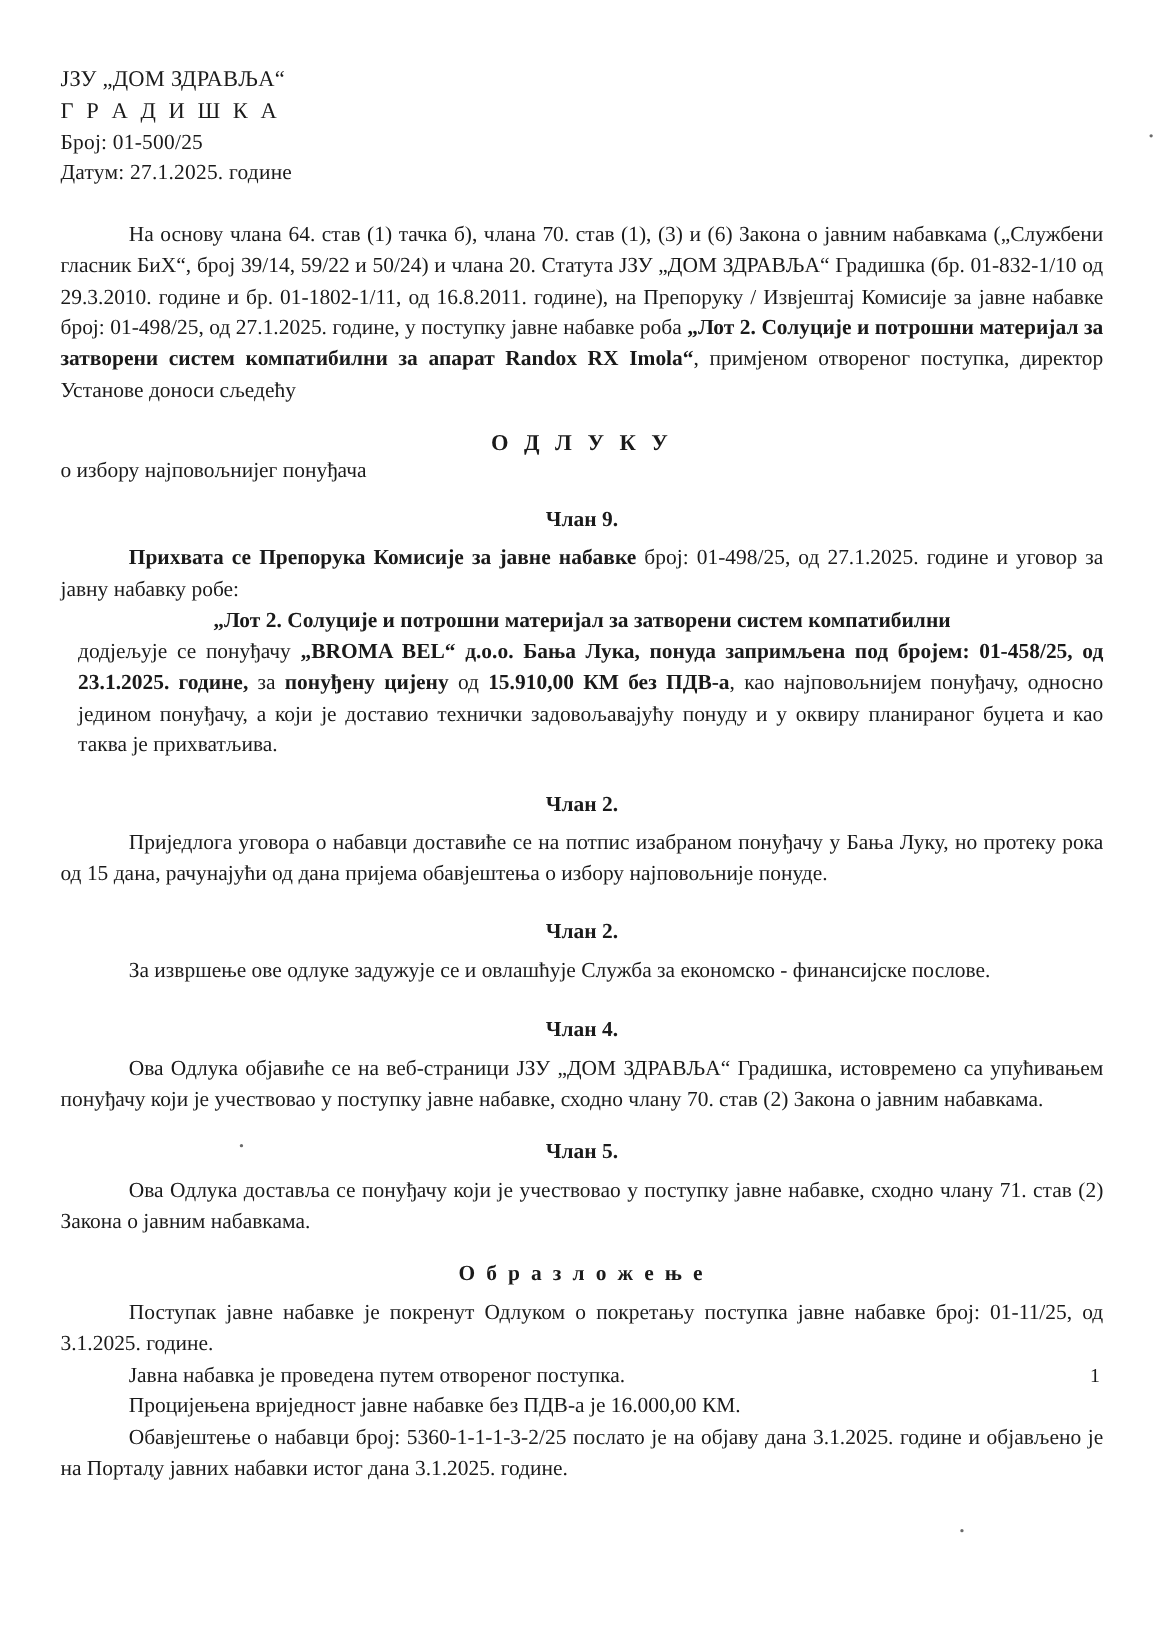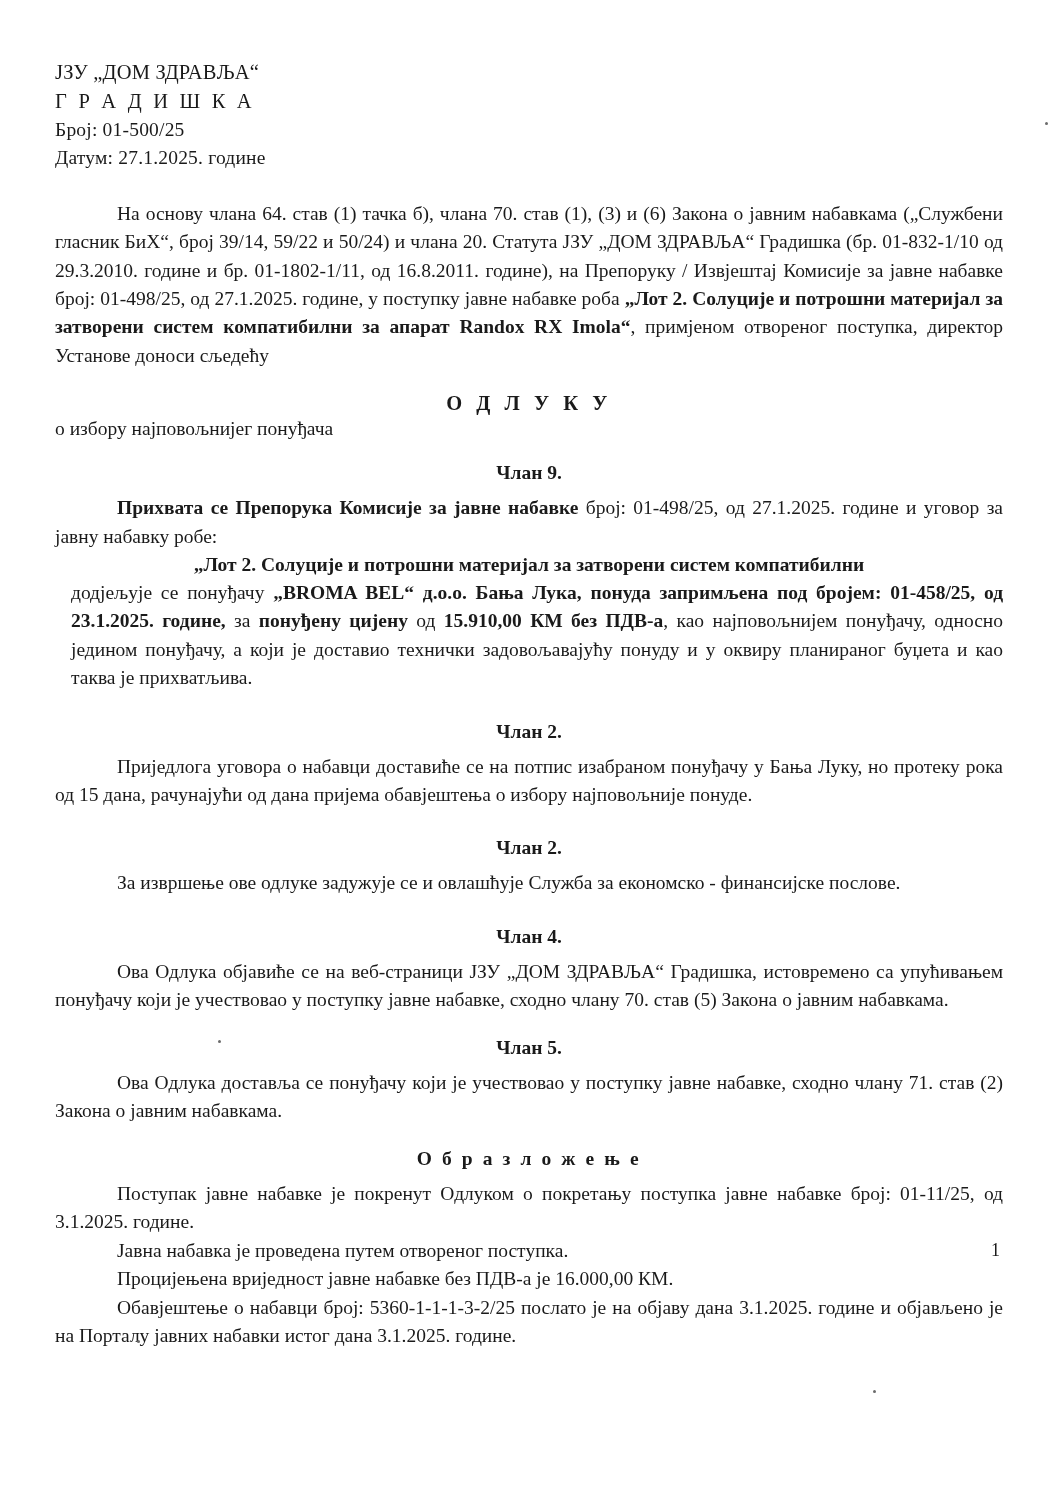"Ова Одлука објавиће се на" p.body-par { text: 5 -> 2 }
